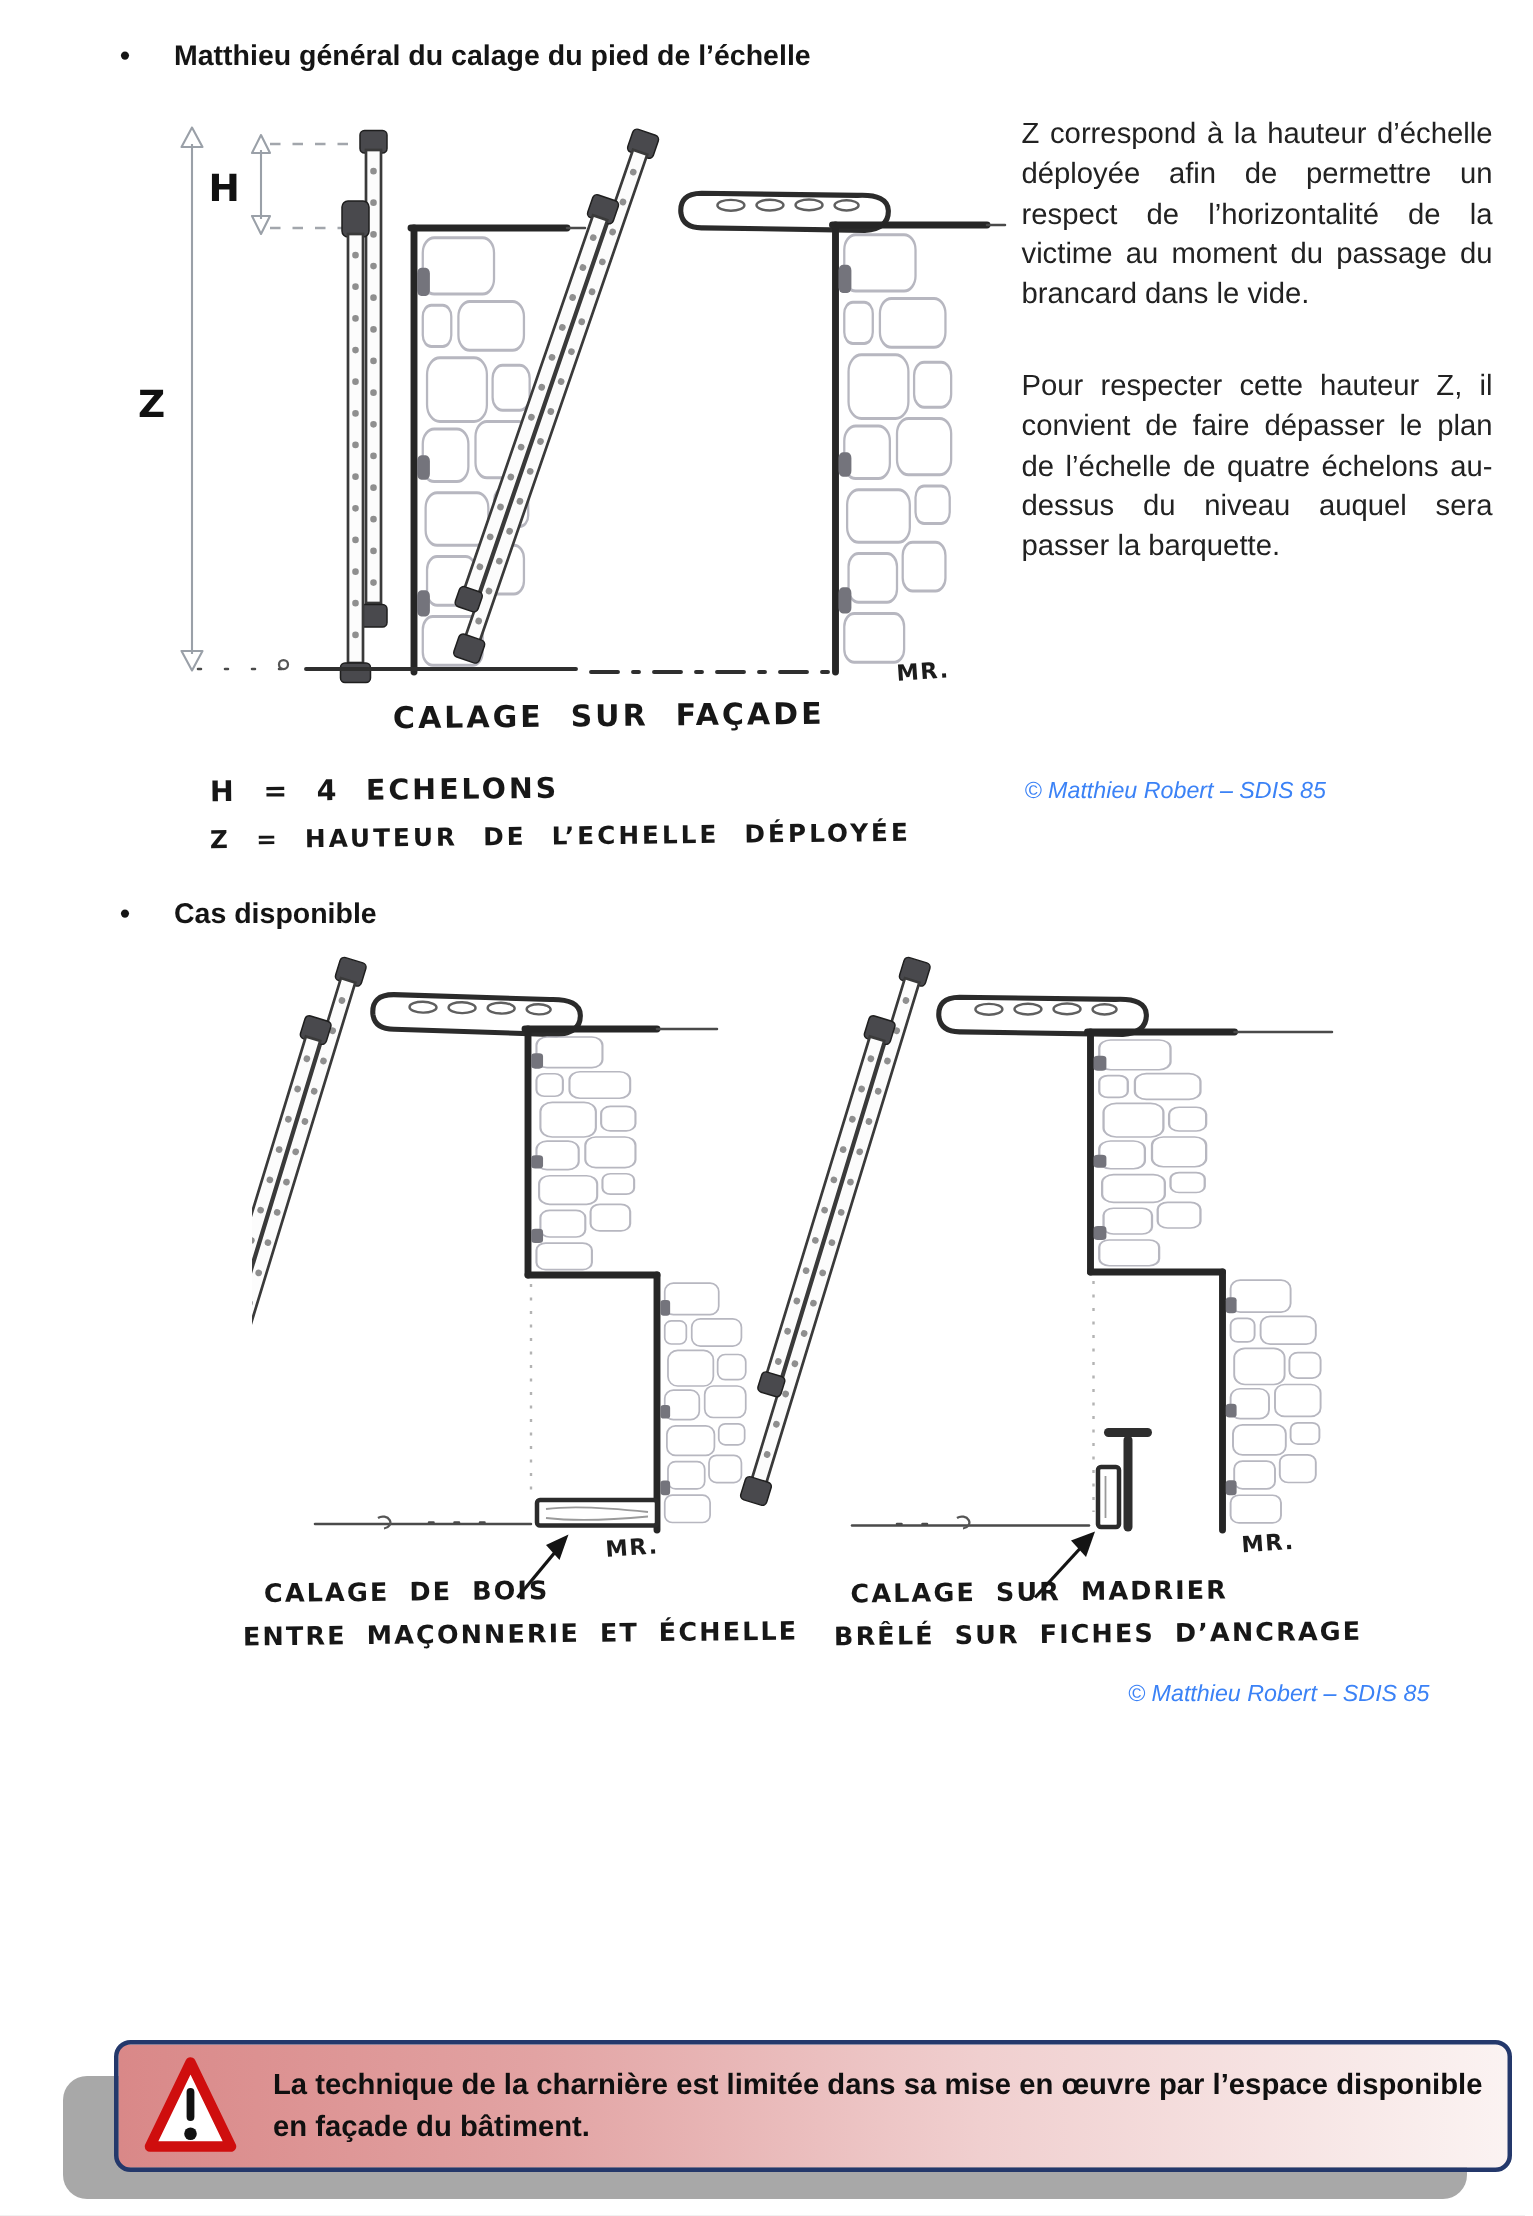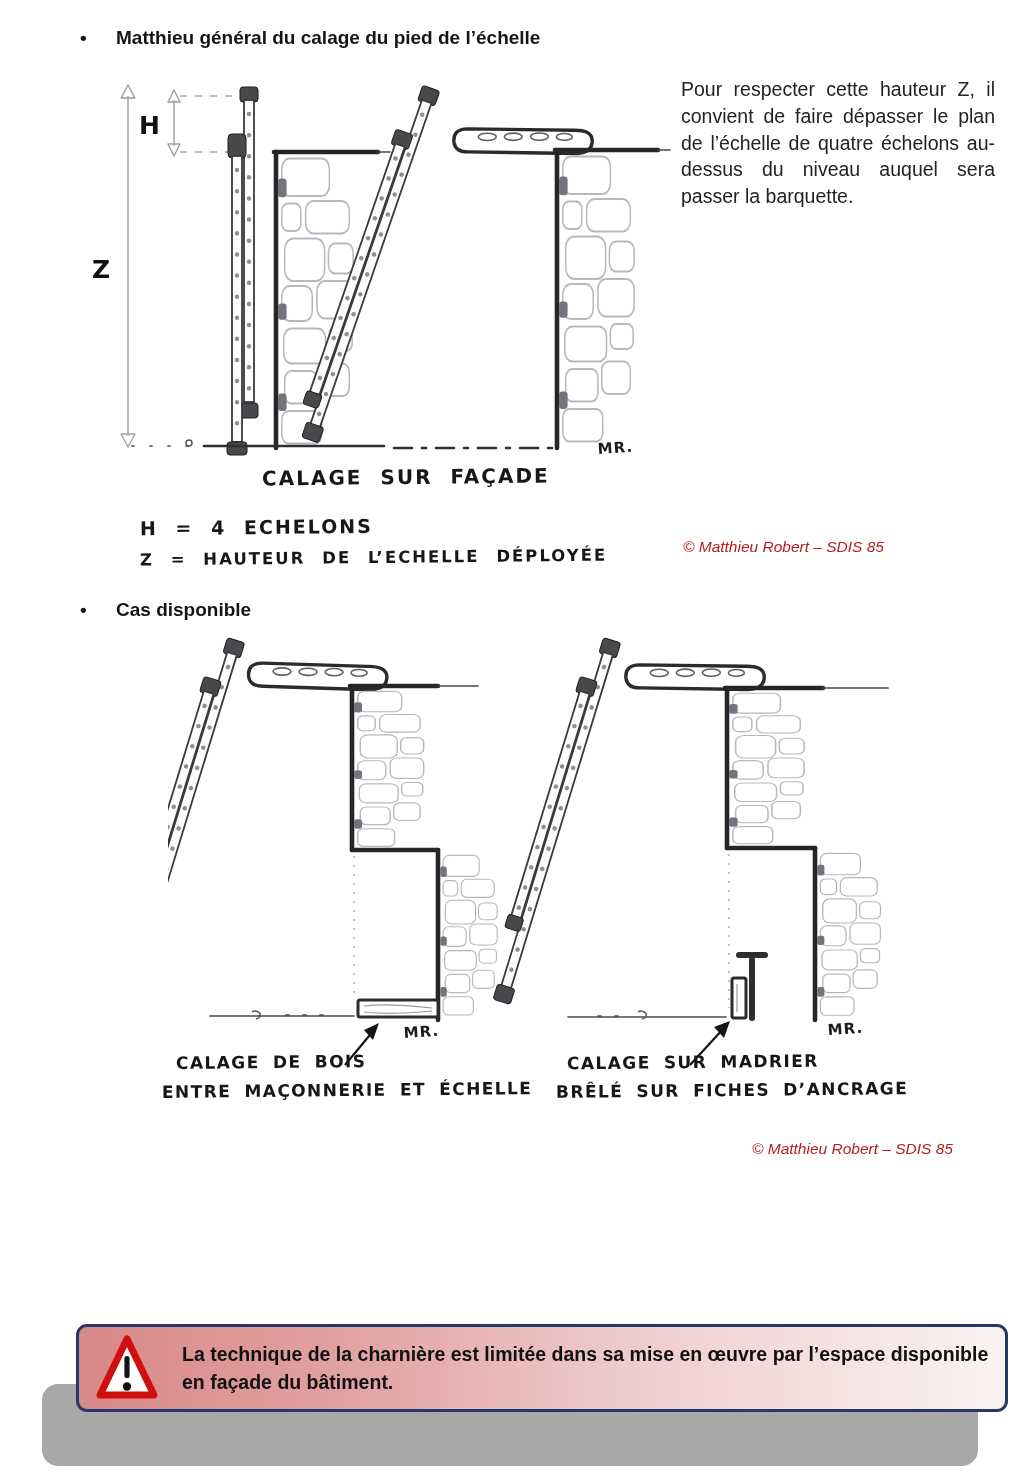"Z correspond à la hauteur" p.para { html: none -> <p>Z correspond à la hauteur d’échelle déployée afin de permettre un respect de l’horizontalité de la victime au moment du passage du brancard dans le vide.</p> }
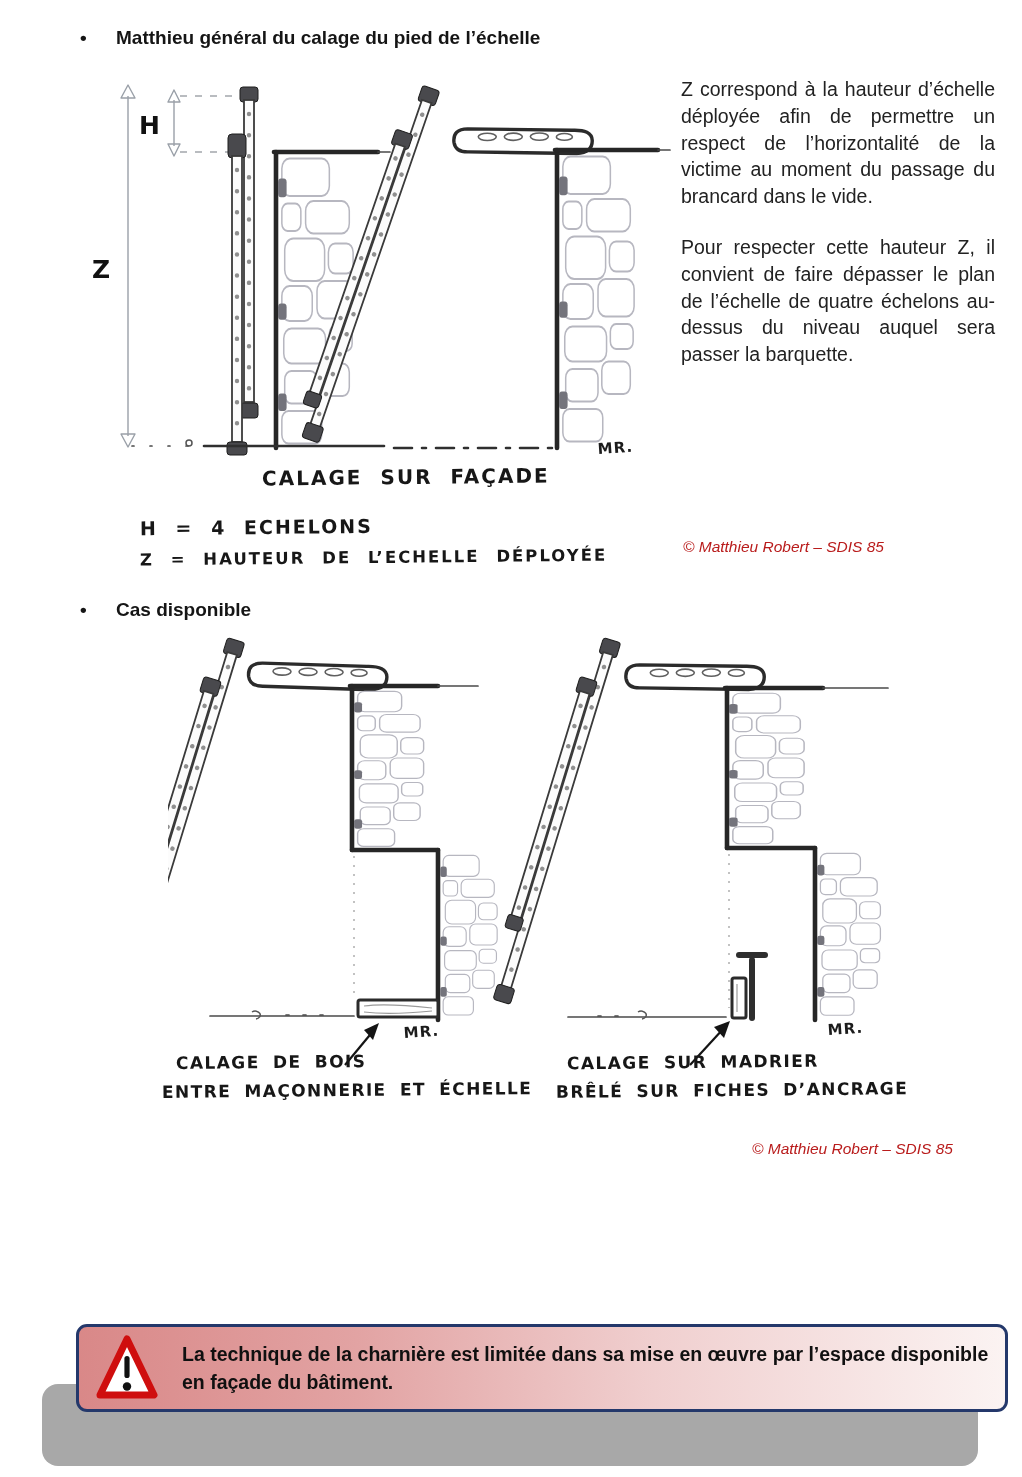"Pour respecter cette hauteur Z," .aside-col p + p { margin-top: 24px -> 34px }
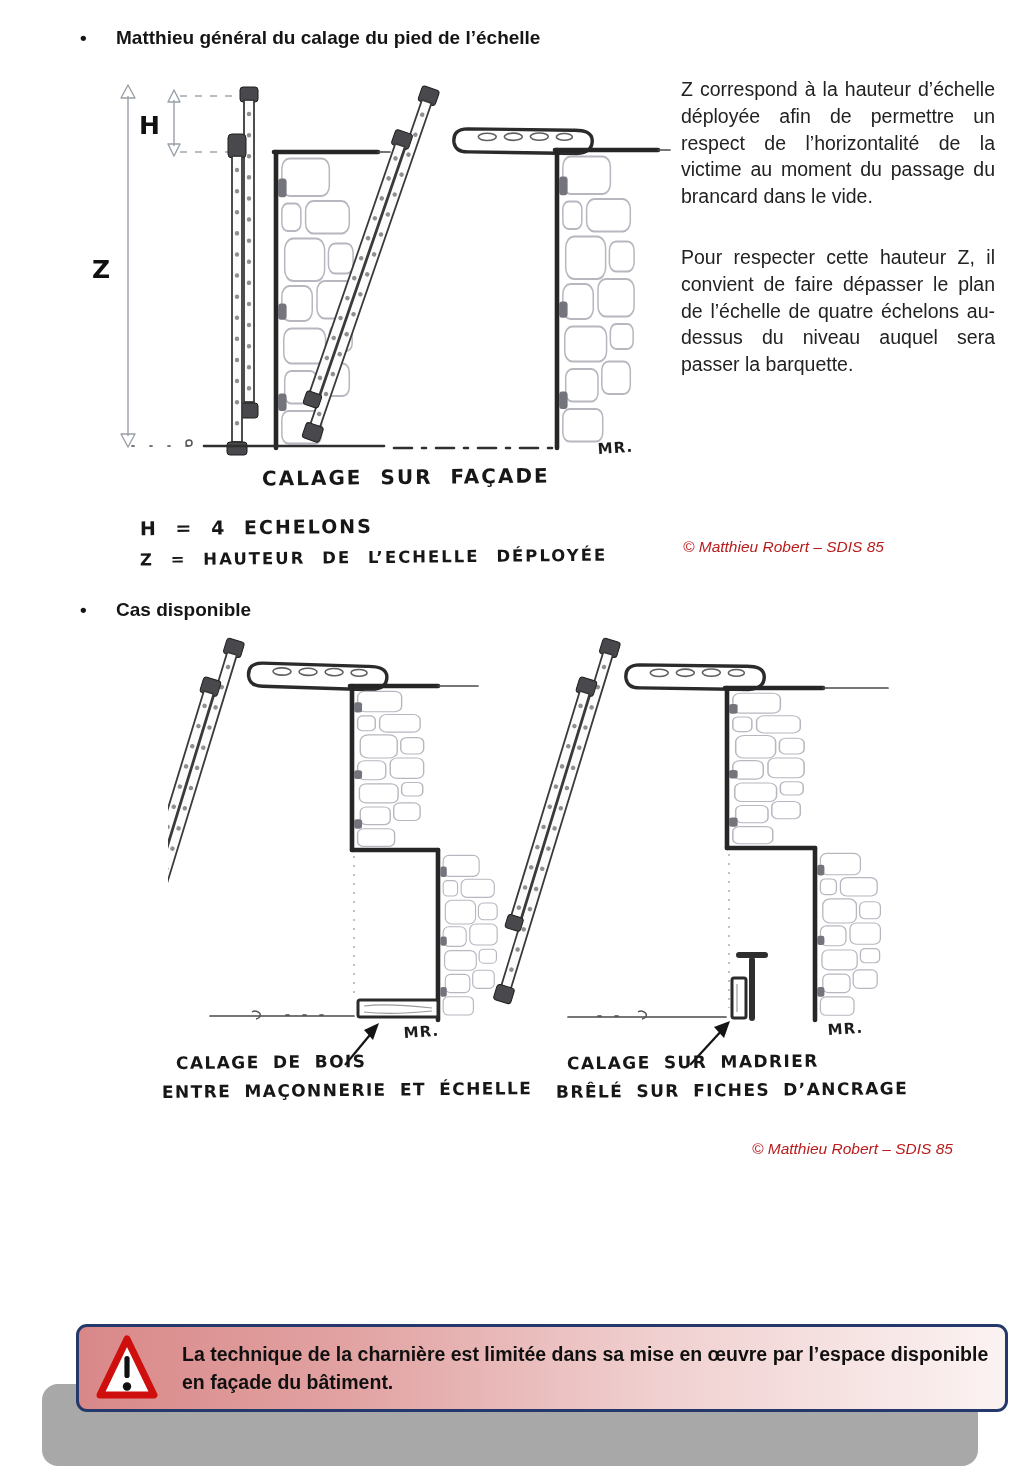"© Matthieu Robert – SDIS" .credit { color: #b91c1c -> #3b82f6; margin-top: 19px -> none }
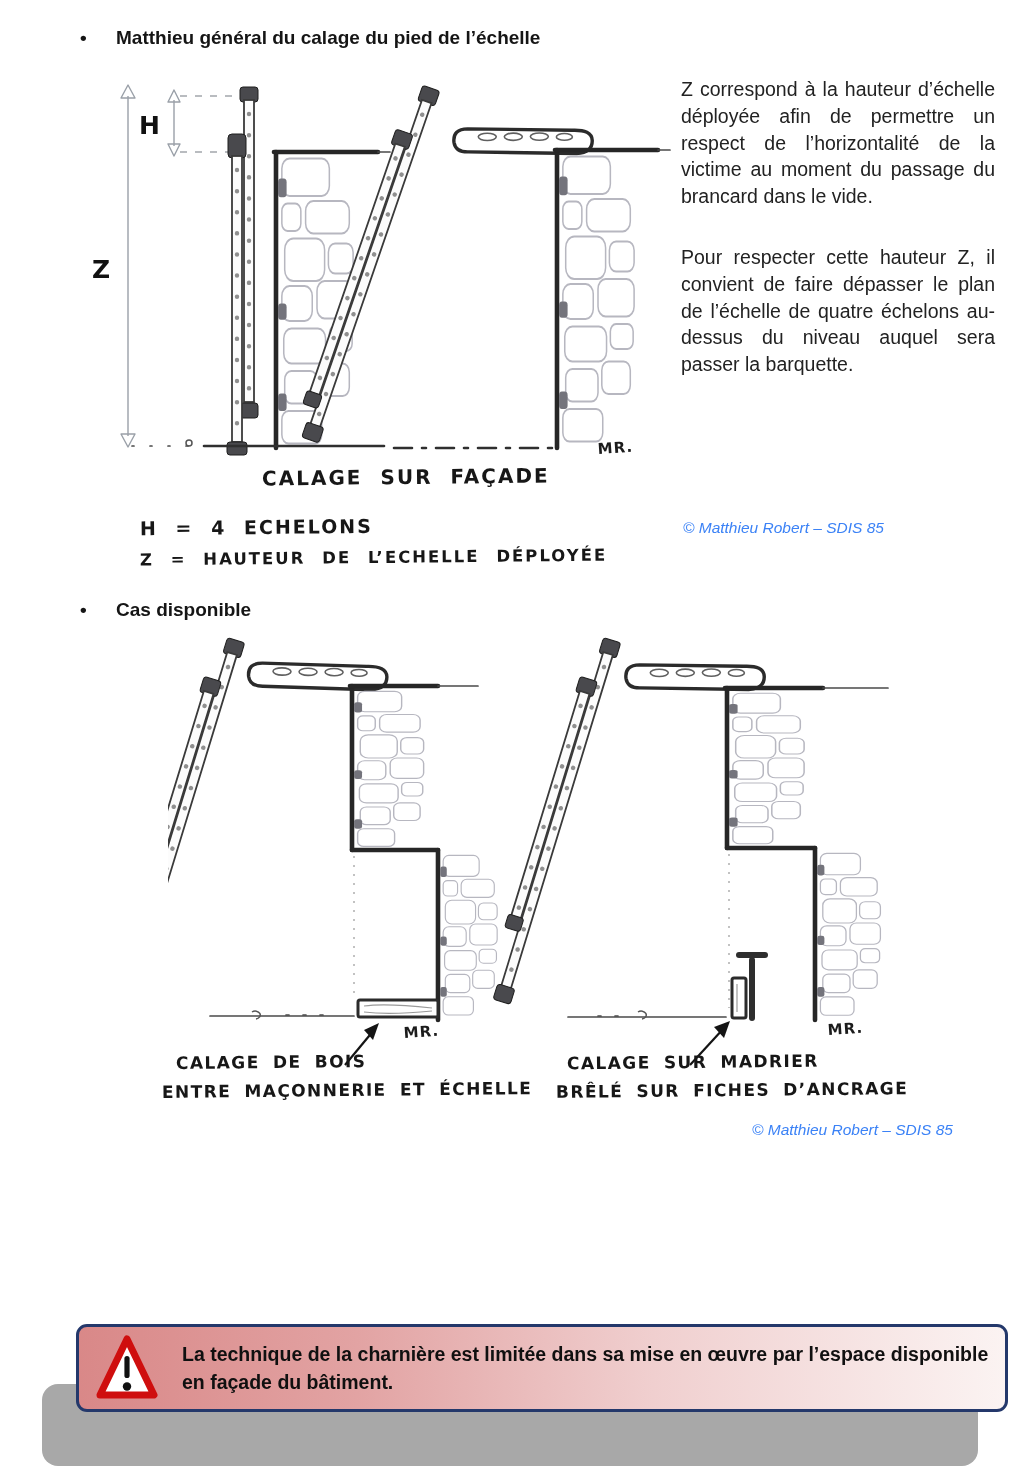"La technique de la charnière" div.abs { top: 1324px -> 1360px }
